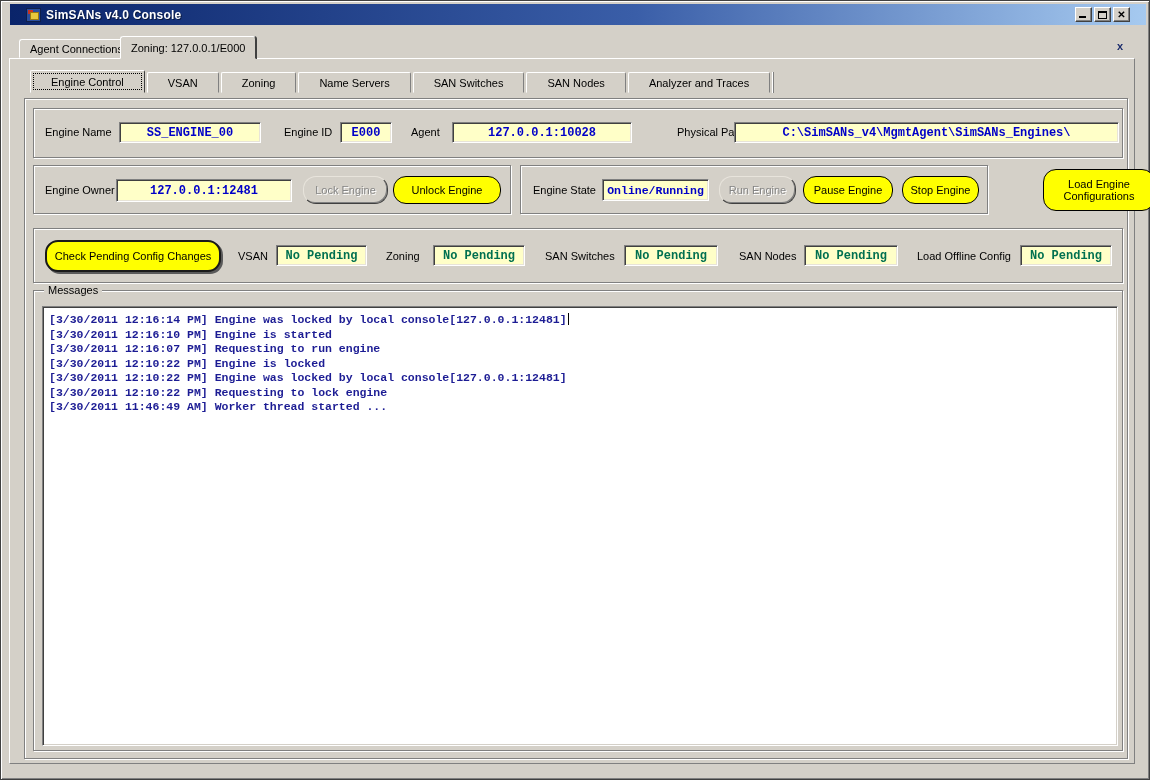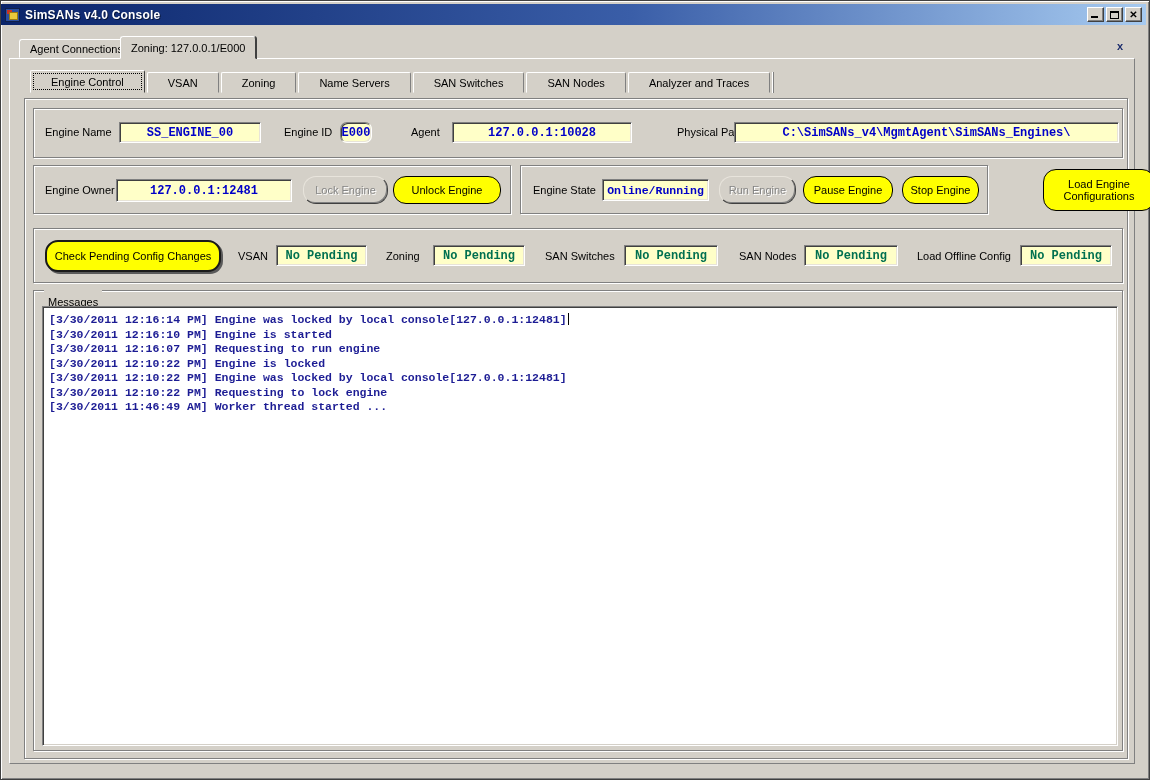"SimSANs v4.0 Console" .titlebar { left: 0 -> 9px; padding: 0 4px -> 0 16px }
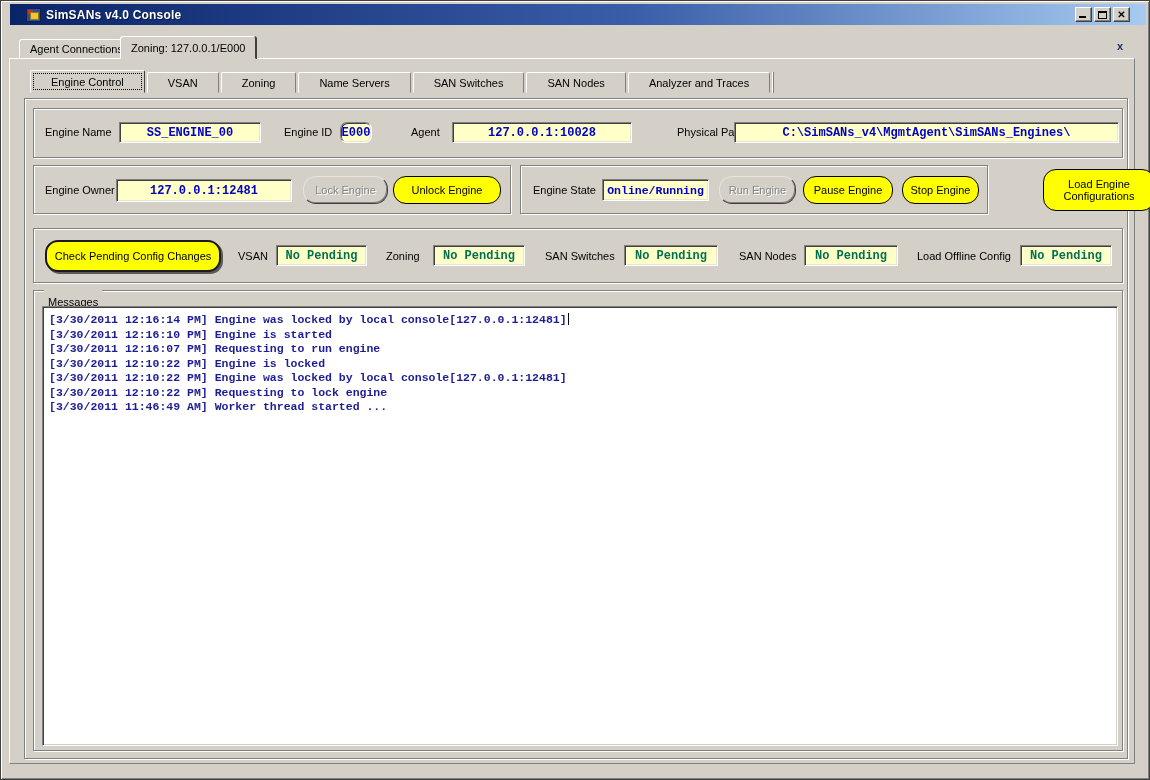"E000" div.field { border-radius: 7px -> none; width: 32px -> 52px }
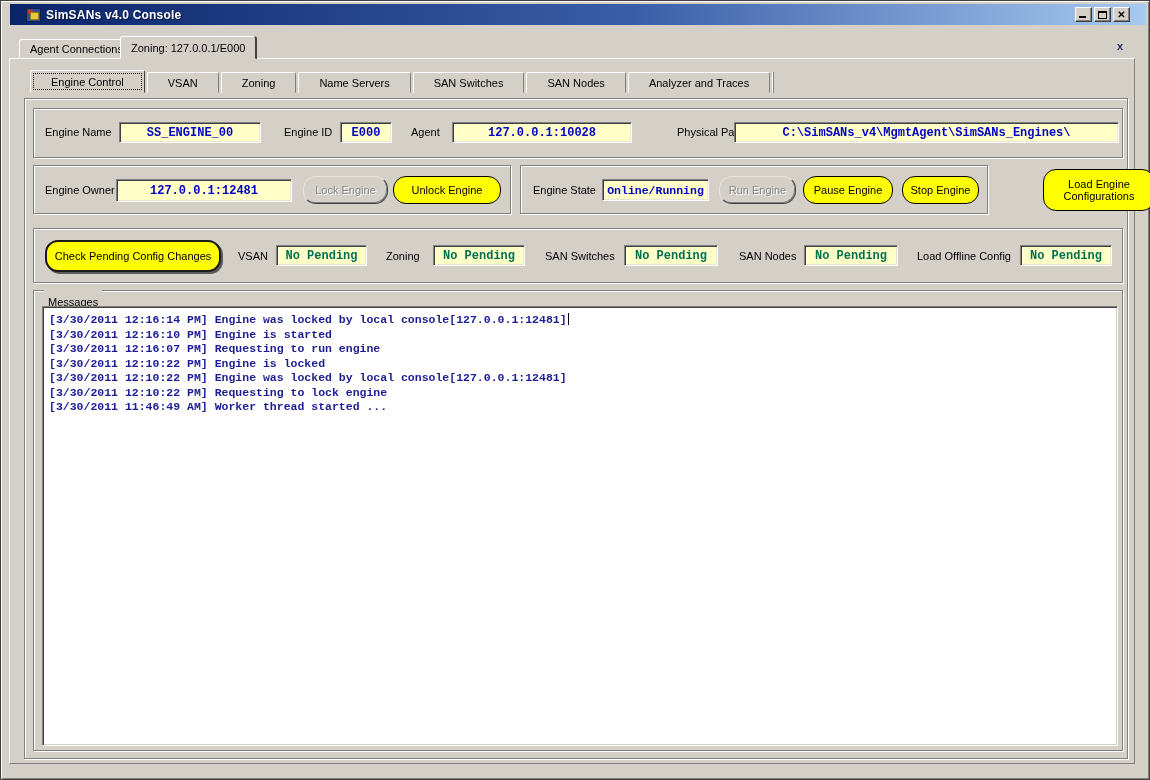"Messages" .gb-legend { padding: 12px 4px -> 0 4px }
